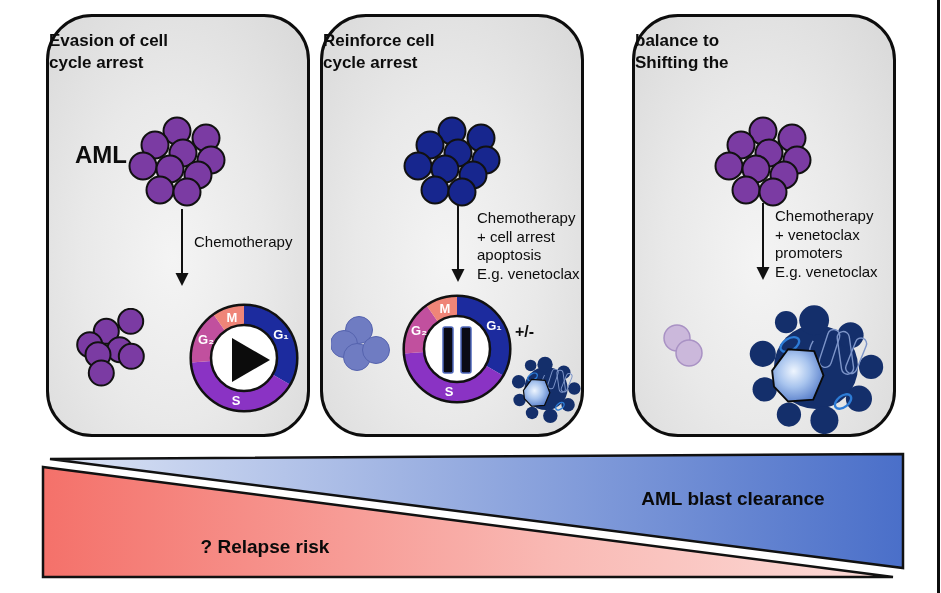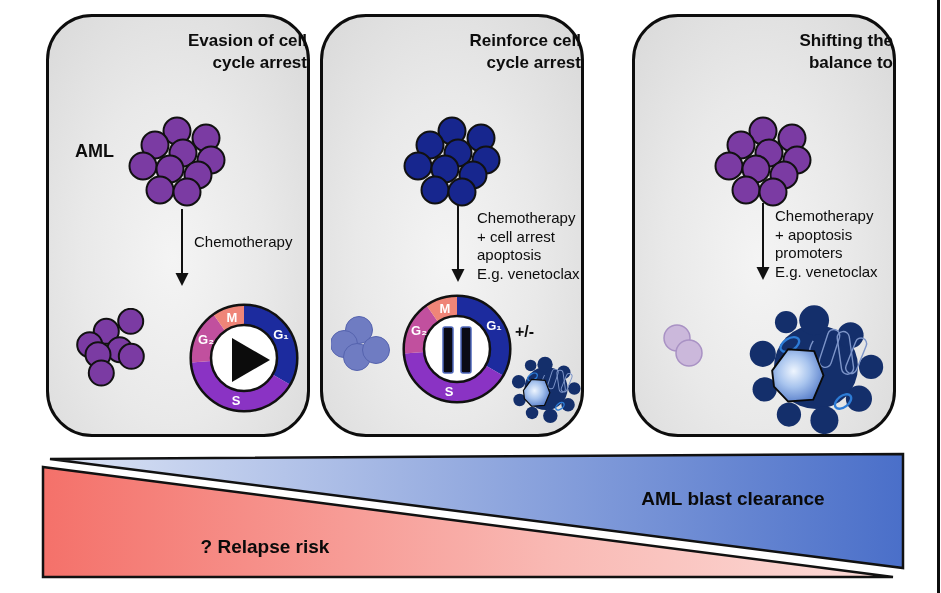"Evasion of cell" .panel-title { text-align: right -> left }
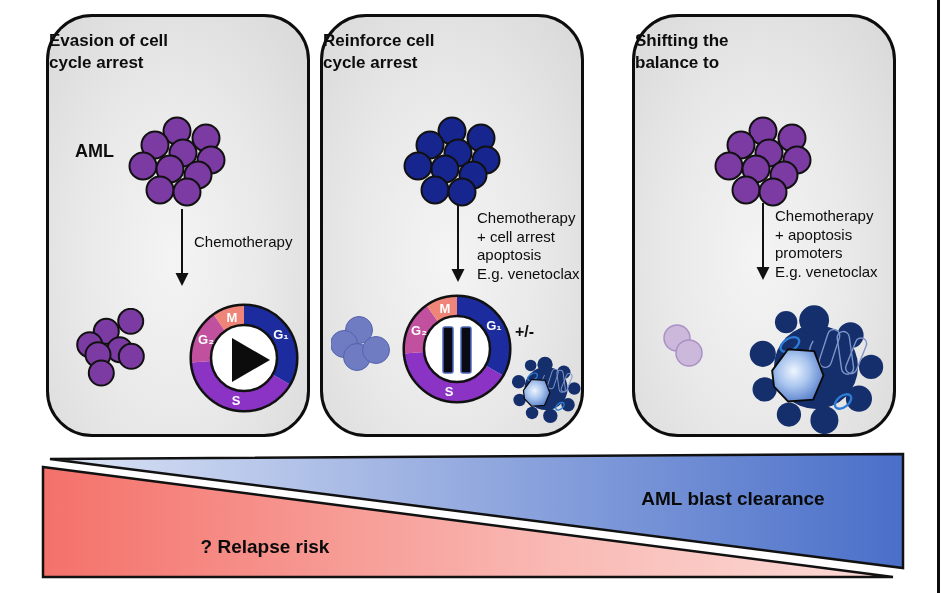"Shifting the" div { order: before "balance to" -> after "balance to" }
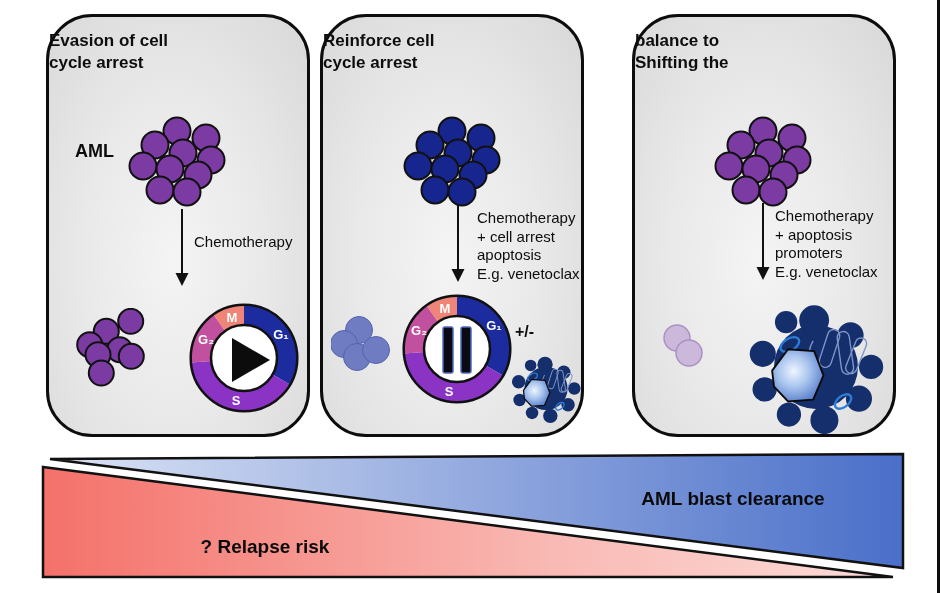"AML" .aml-label { font-size: 18px -> 24px }
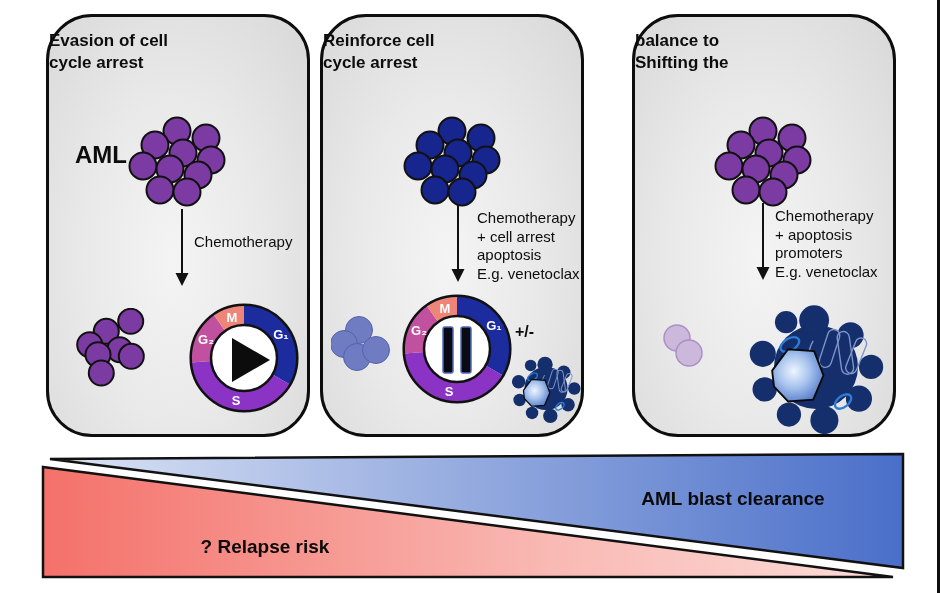"+ apoptosis" div { text: apoptosis -> venetoclax }
